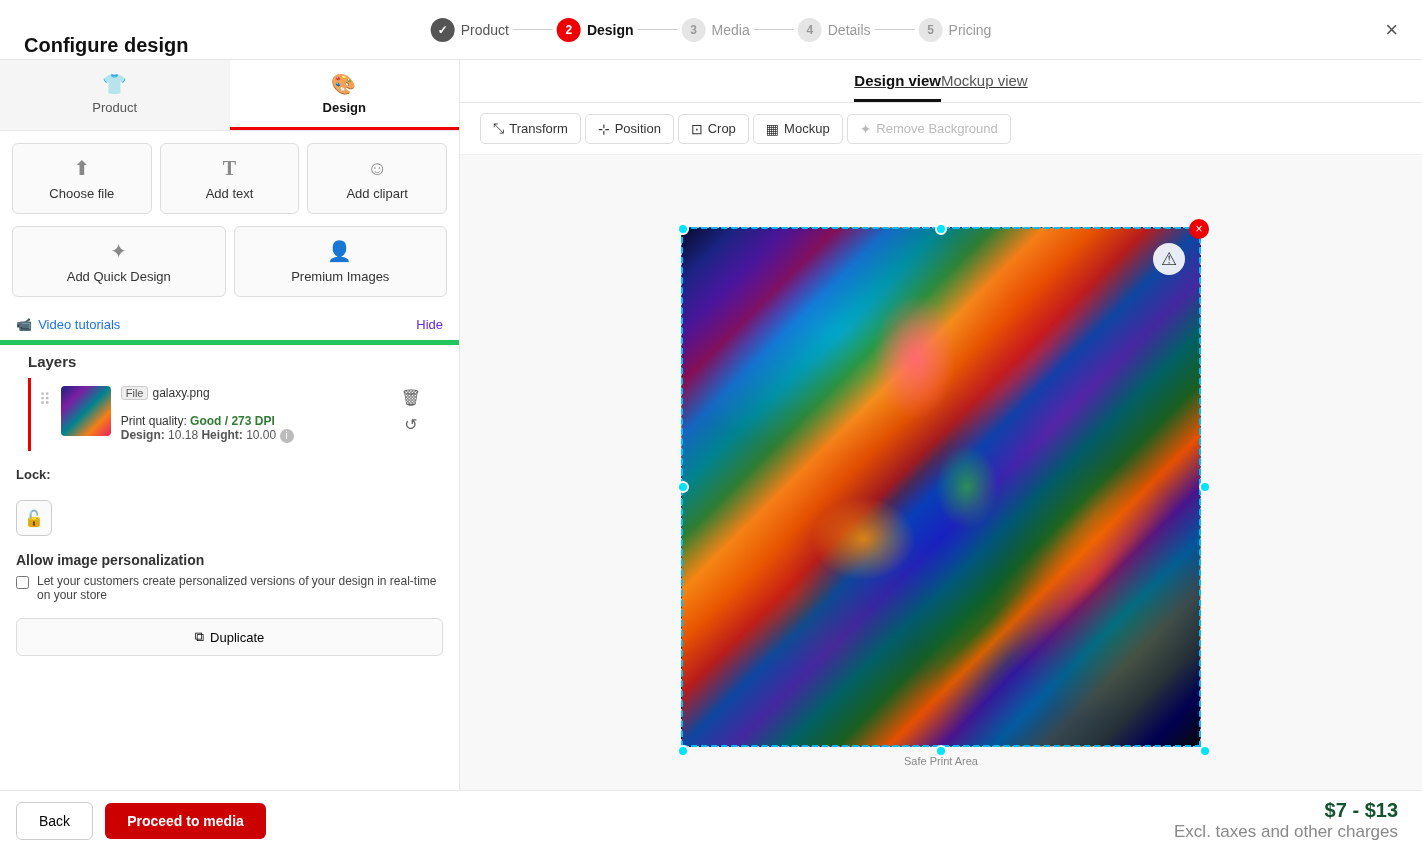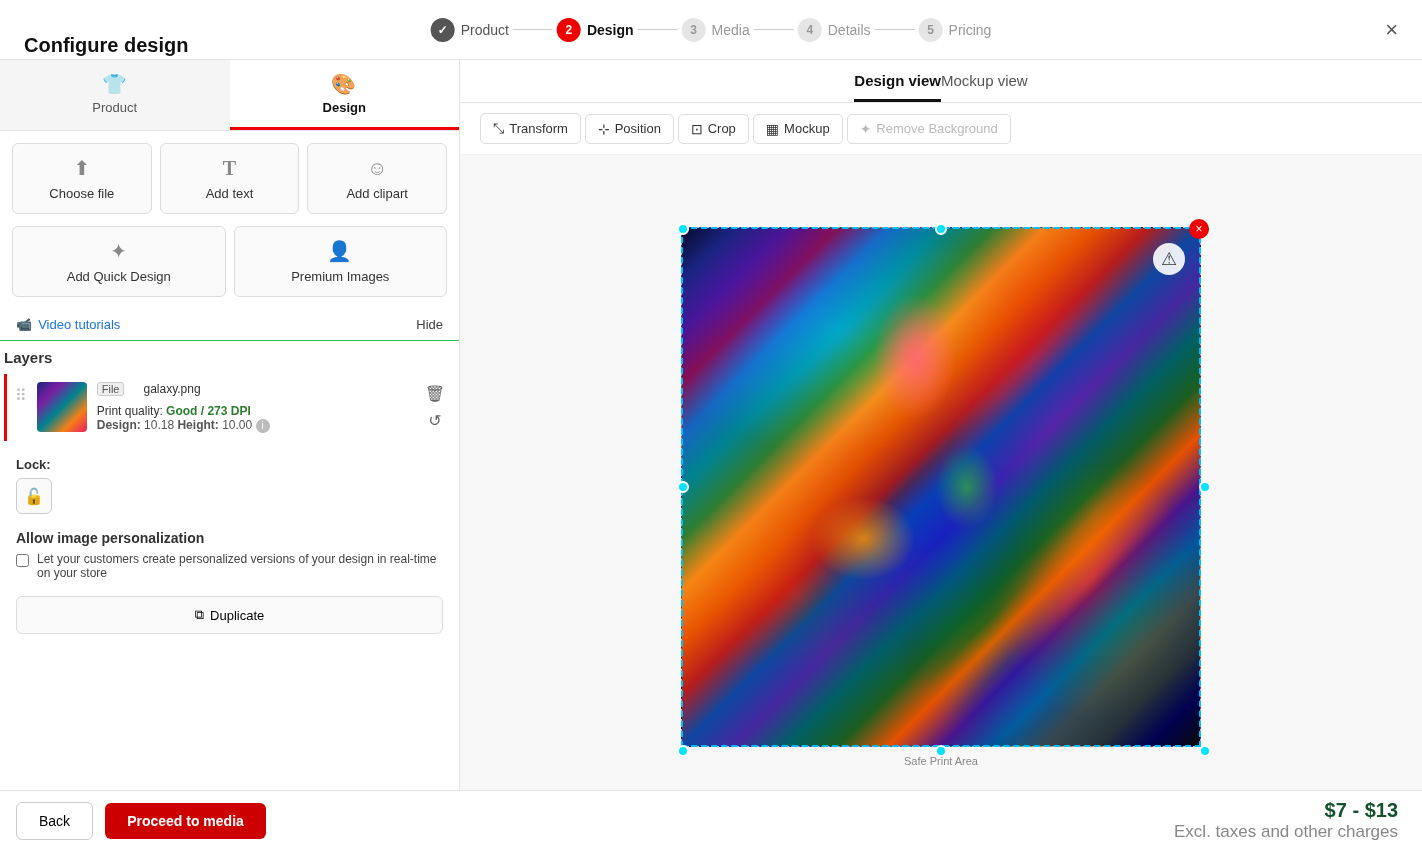"Design view" .view-tabs { text-decoration: none -> underline }
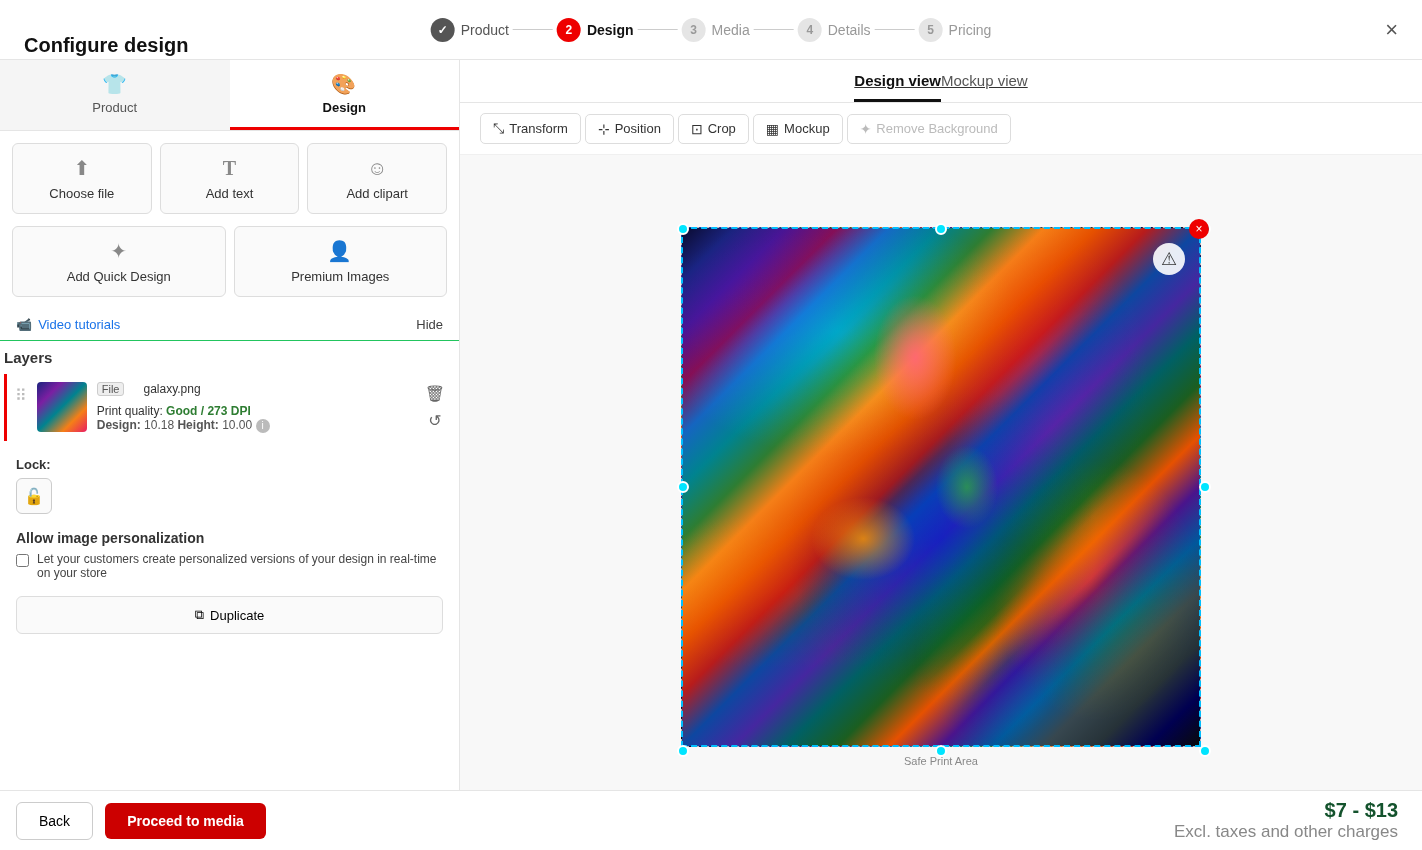"Hide" .hide-link { color: #404040 -> #6d28d9 }
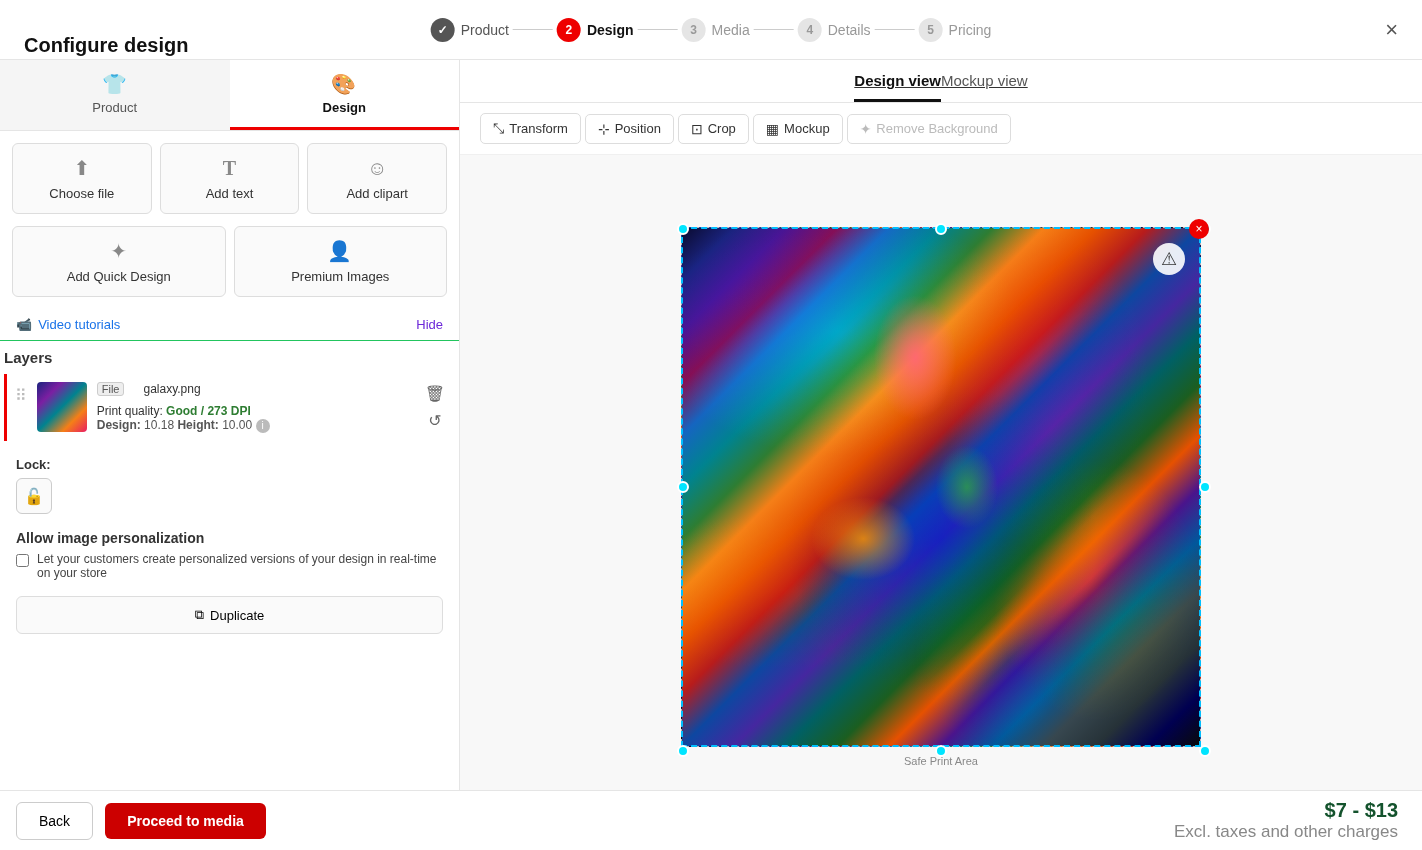"Layers" .layers-section { border-top: 1px solid #22c55e -> 5px solid #22c55e; padding: 8px 4px -> 8px 28px }
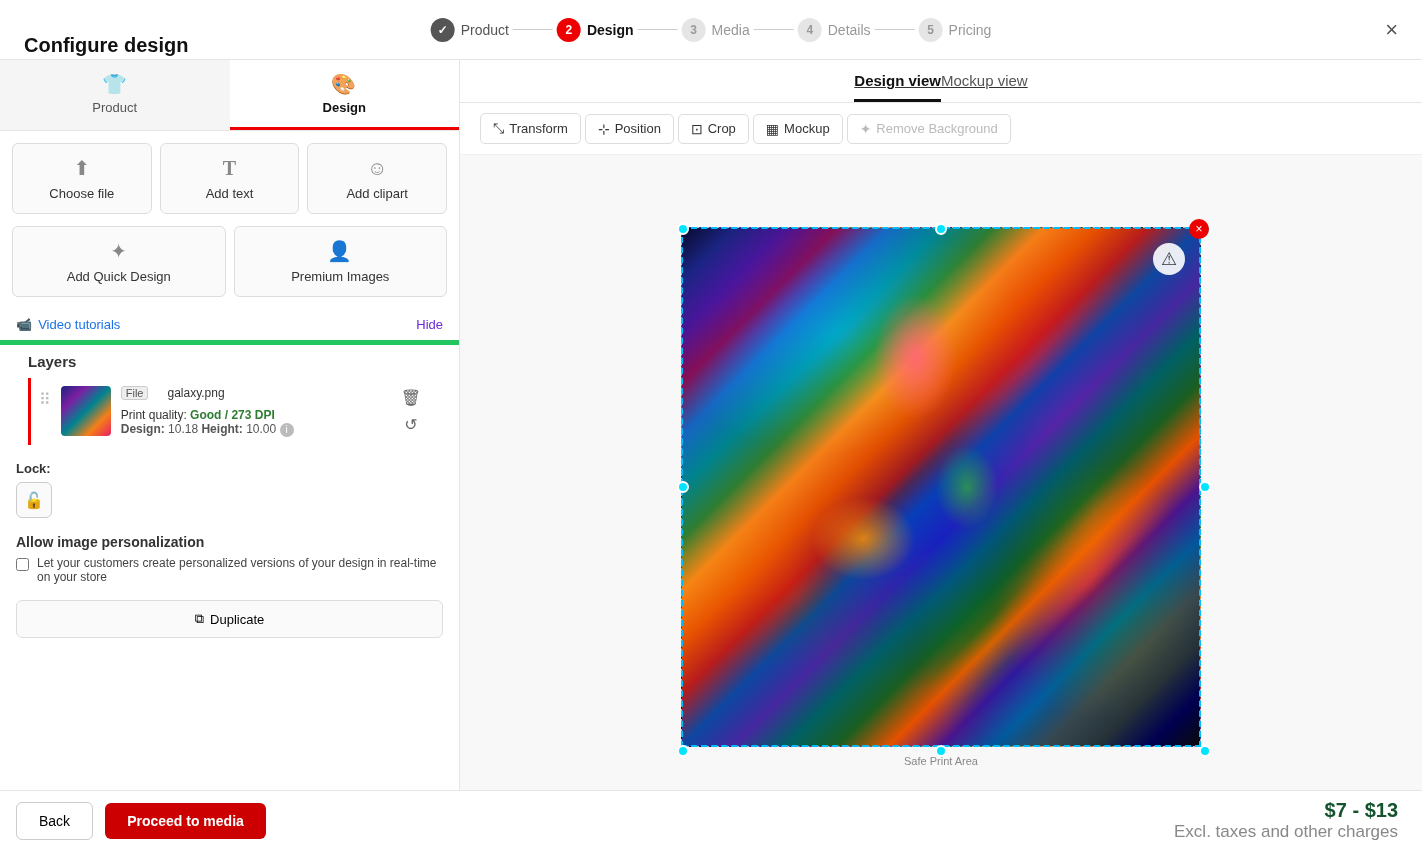"File" .layer-filename { gap: 19px -> 4px; margin-bottom: 8px -> 14px }
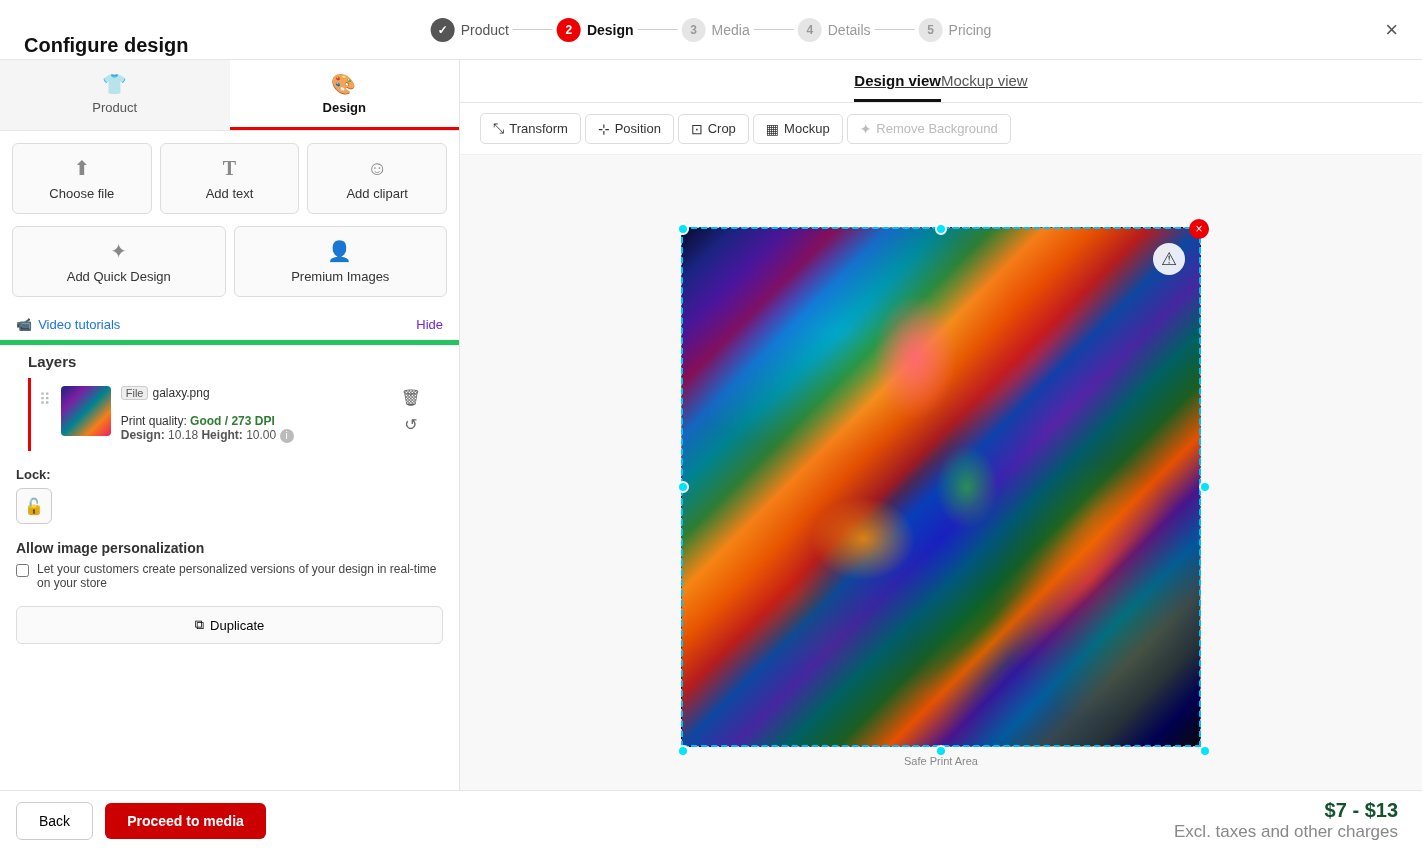"Lock:" .lock-label { margin-bottom: 6px -> 18px }
